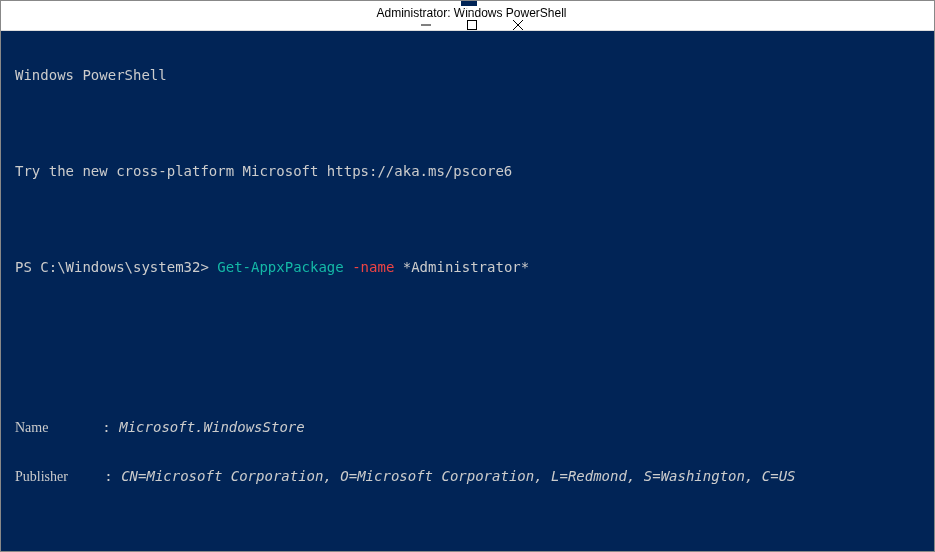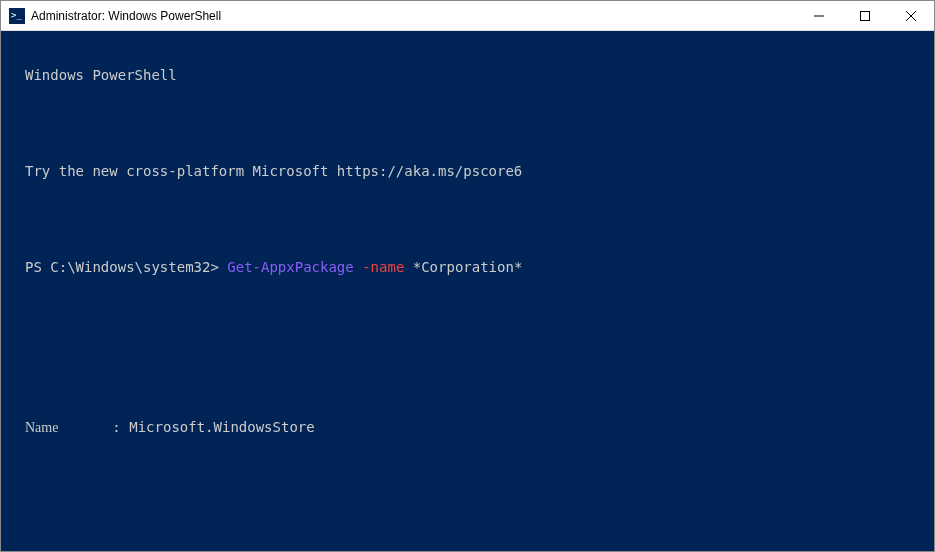"Administrator: Windows PowerShell" .titlebar { flex-direction: none -> column }
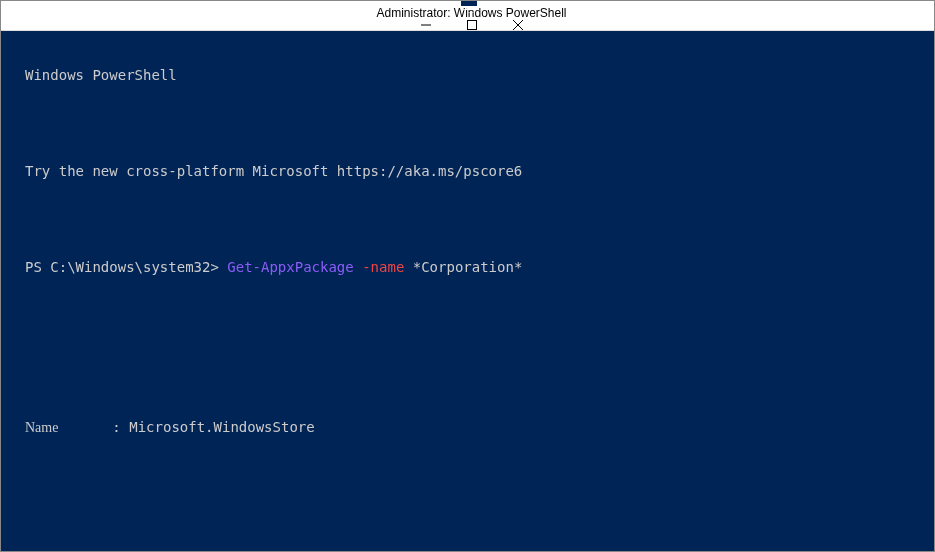"Windows PowerShell" .terminal { padding: 4px 24px -> 4px 14px }
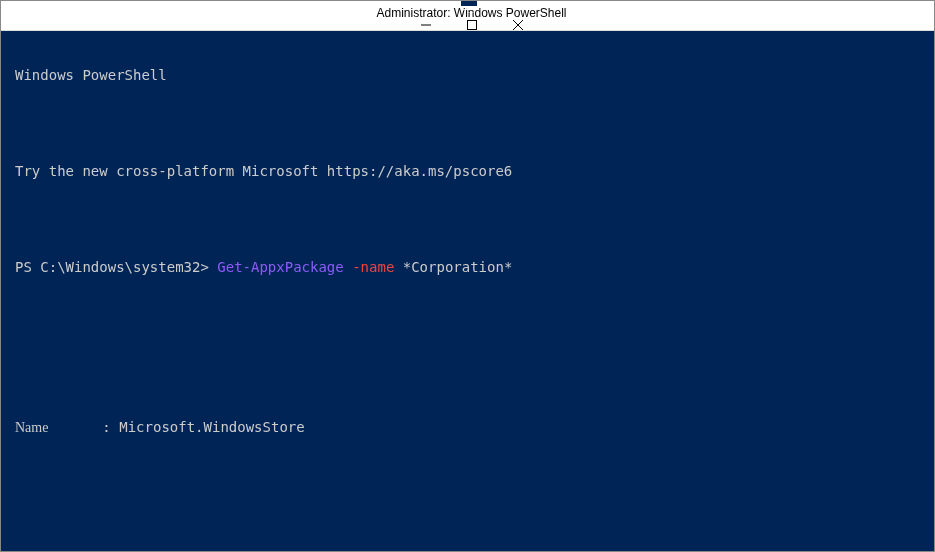"Get-AppxPackage" .yellow { color: #8b5cf6 -> #14b8a6 }
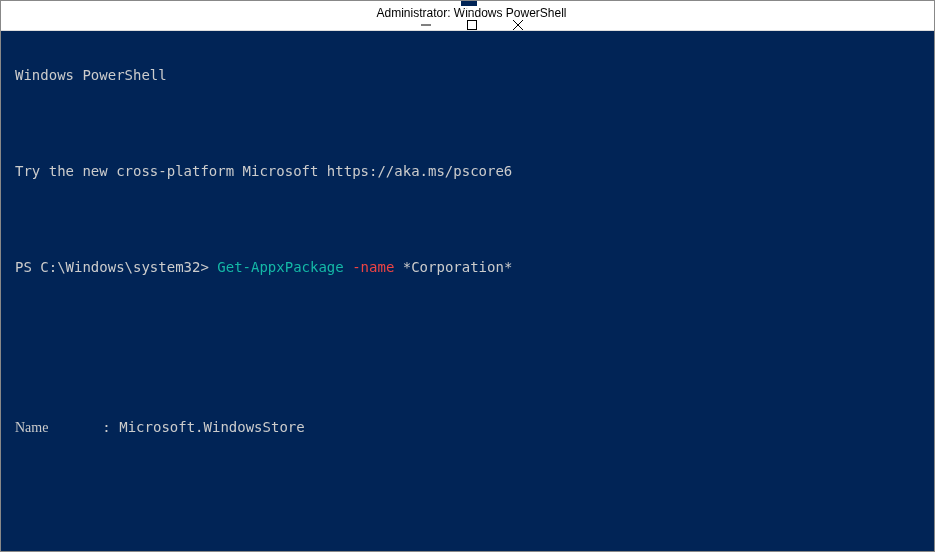"*Corporation*" span { text: Corporation -> Administrator }
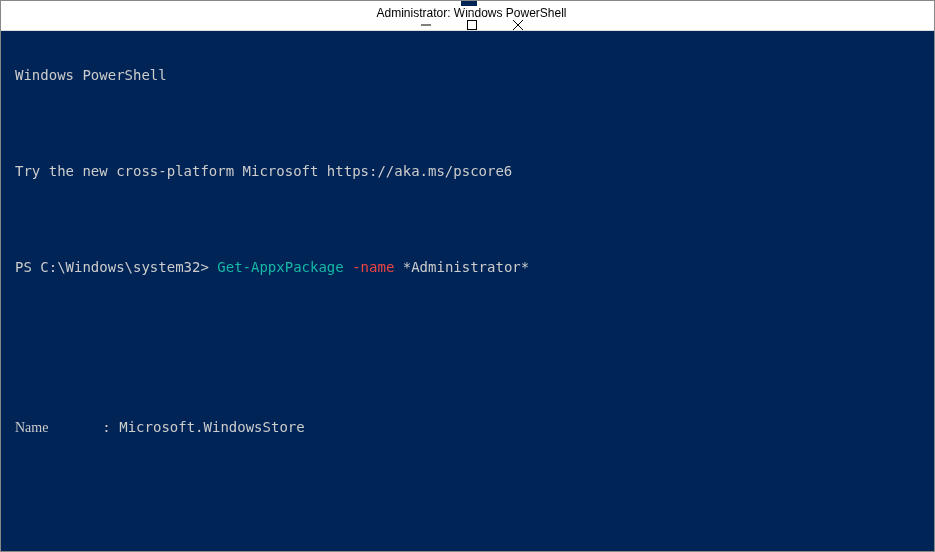"Microsoft.WindowsStore" .prop-val { font-style: none -> italic }
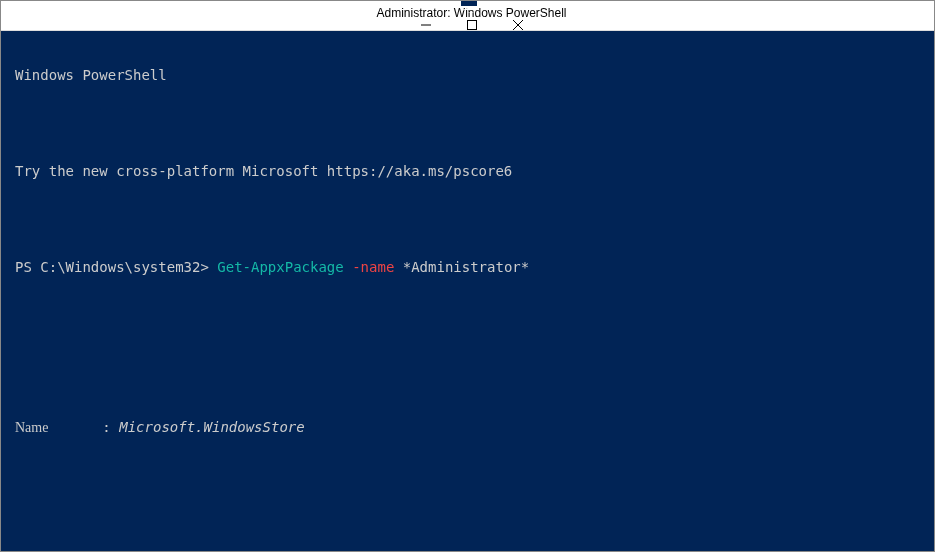"Publisher : CN=Microsoft Corporation," div.line { html: none -> <div><span>Publisher </span><span> : </span><span>CN=Microsoft Corporation, O=Microsoft Corporation, L=Redmond, S=Washington, C=US</span></div> }
